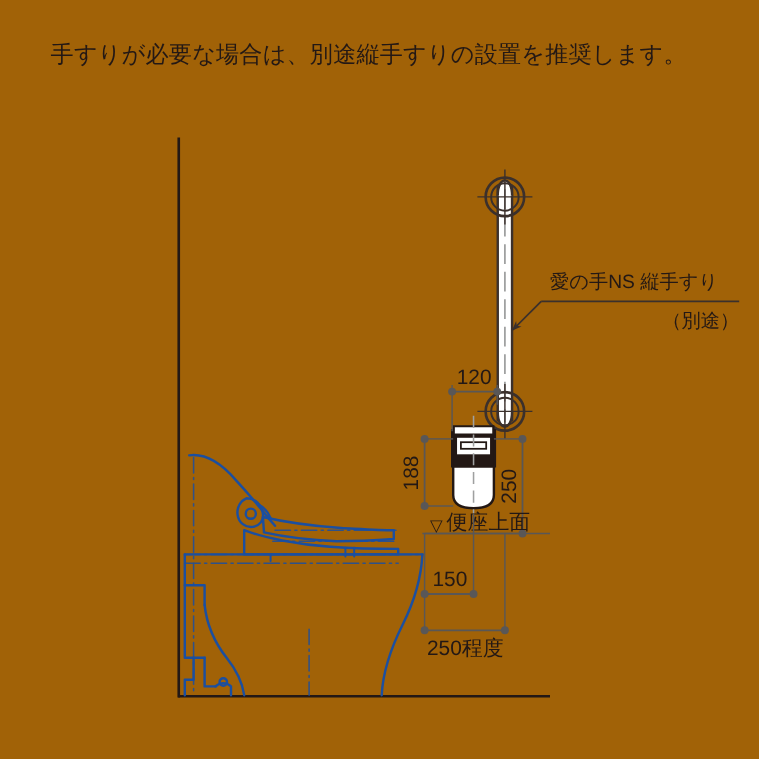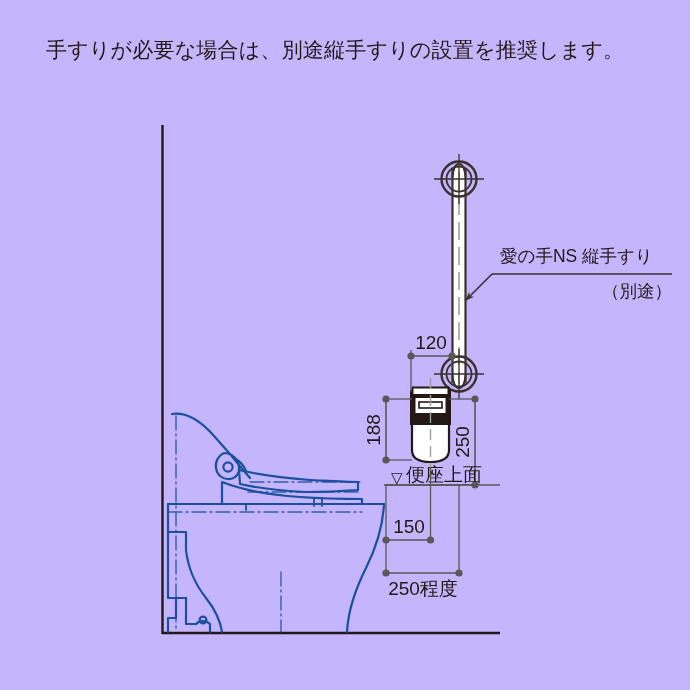"手すりが必要な場合は、別途縦手すりの設置を推奨します。" #page { background: #c4b5fd -> #a16207 }
